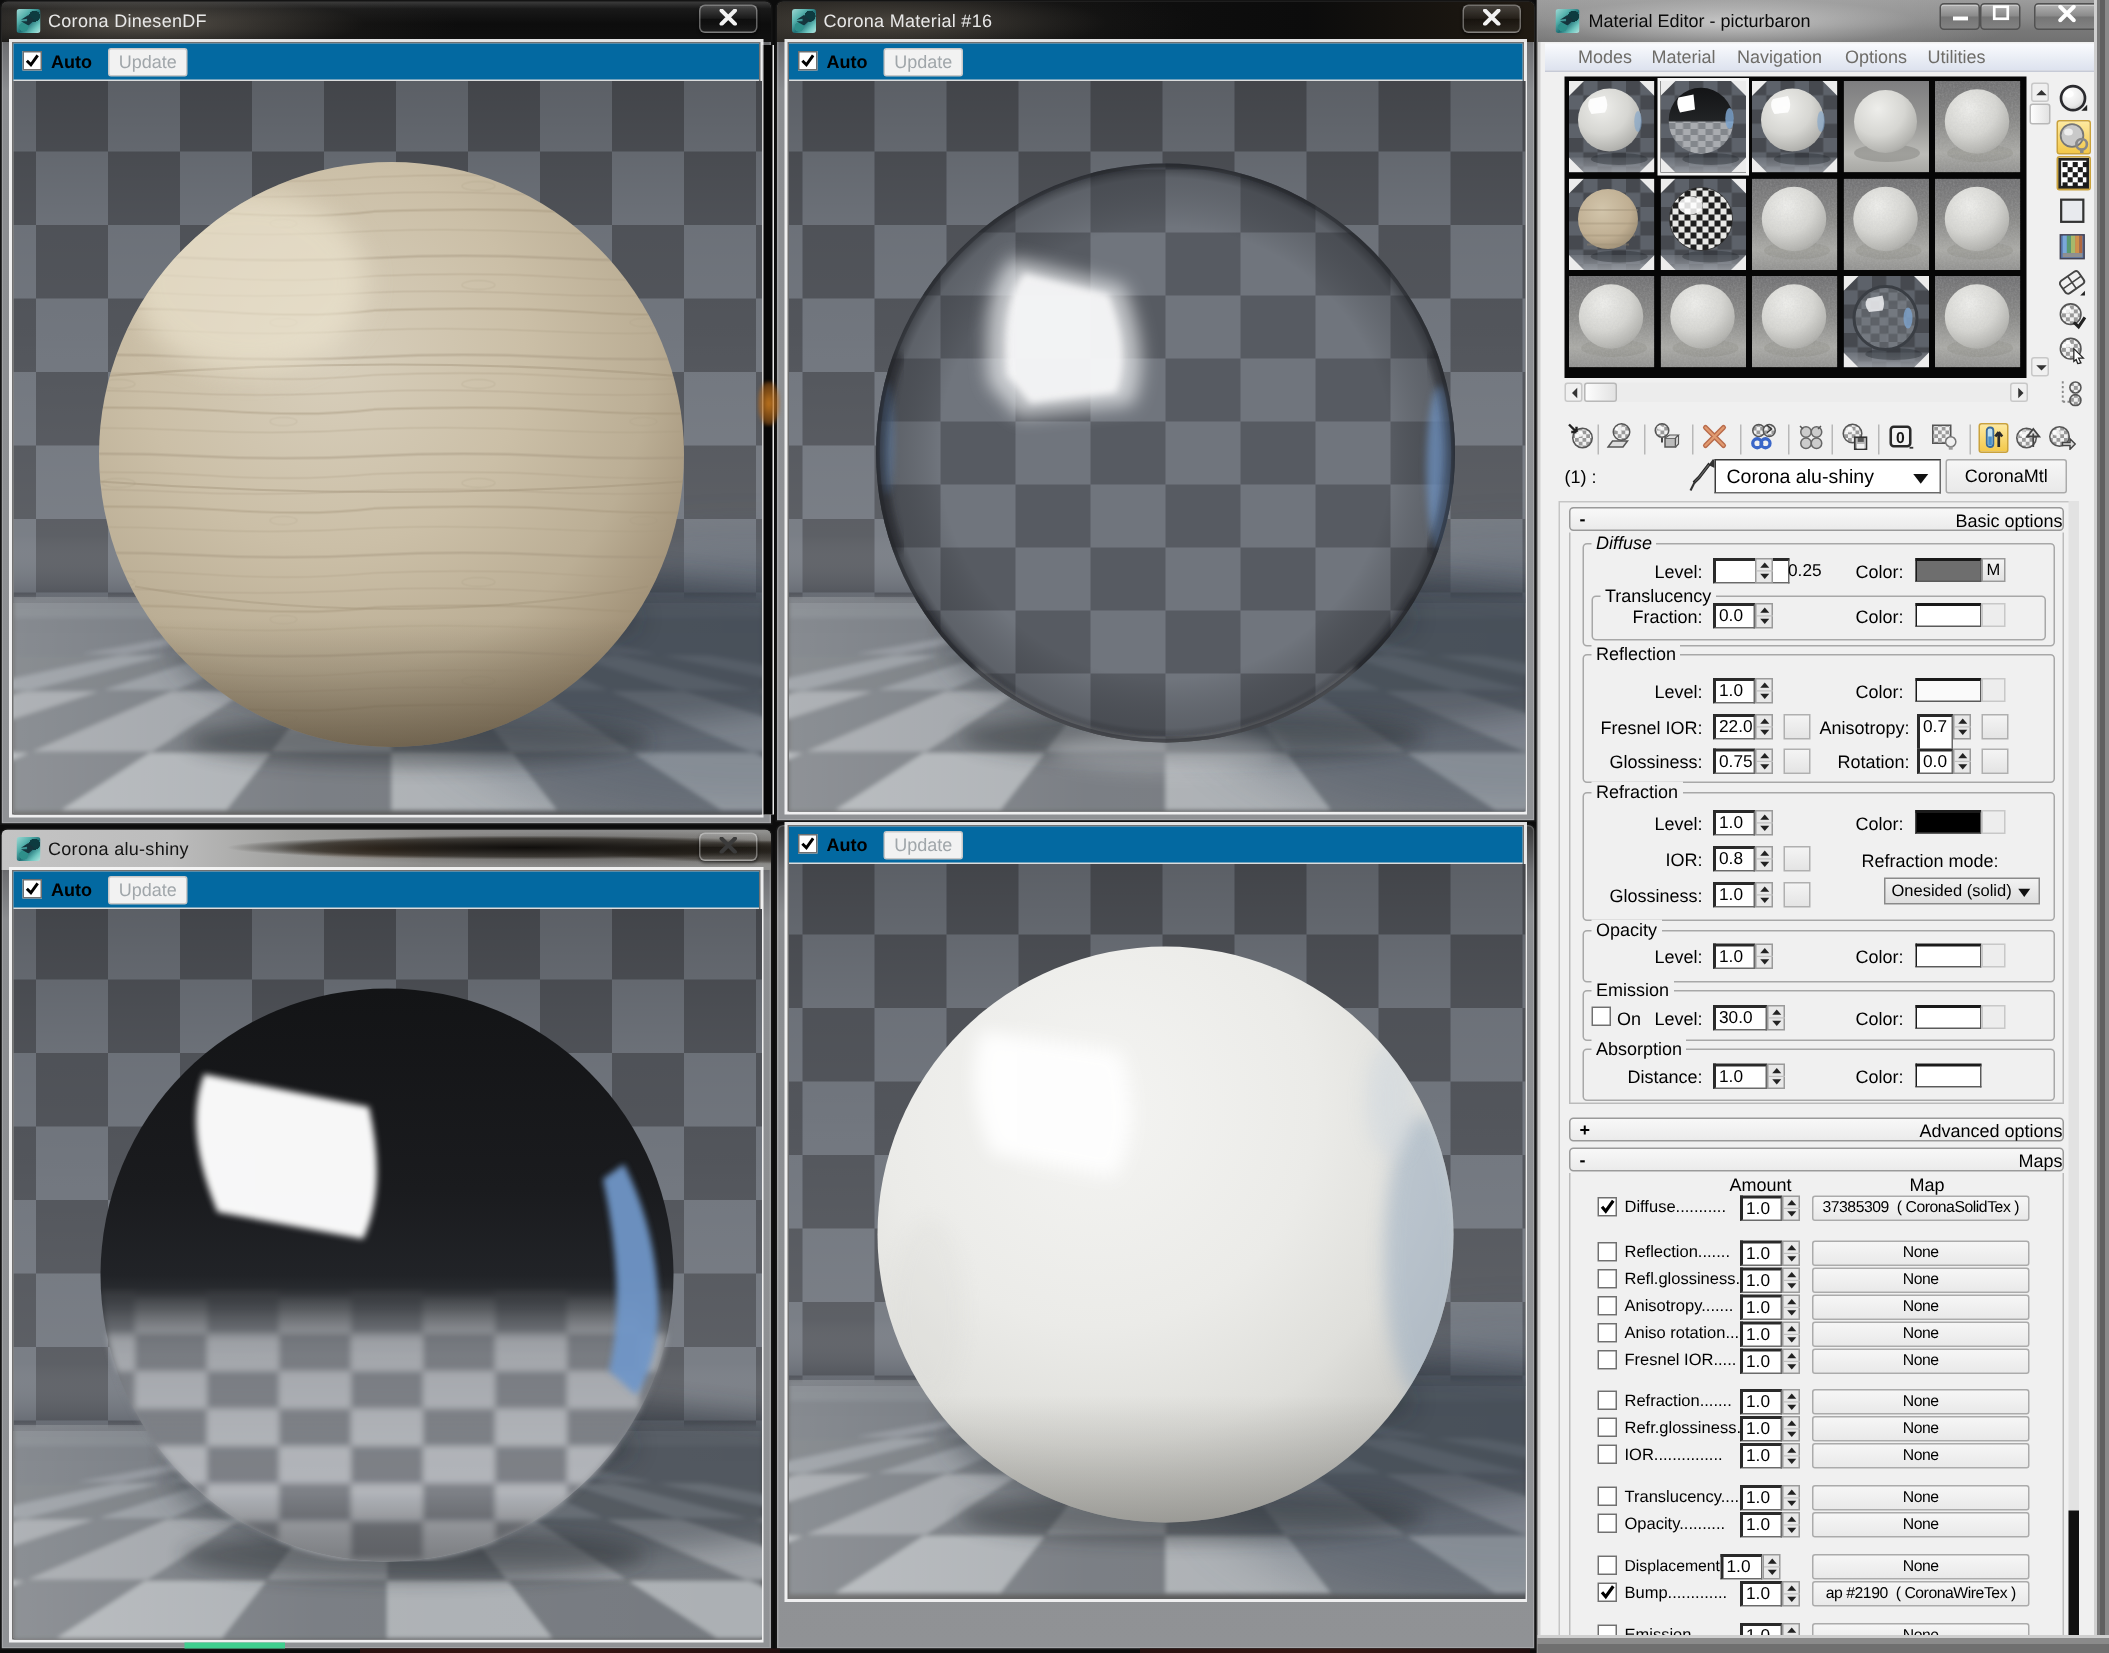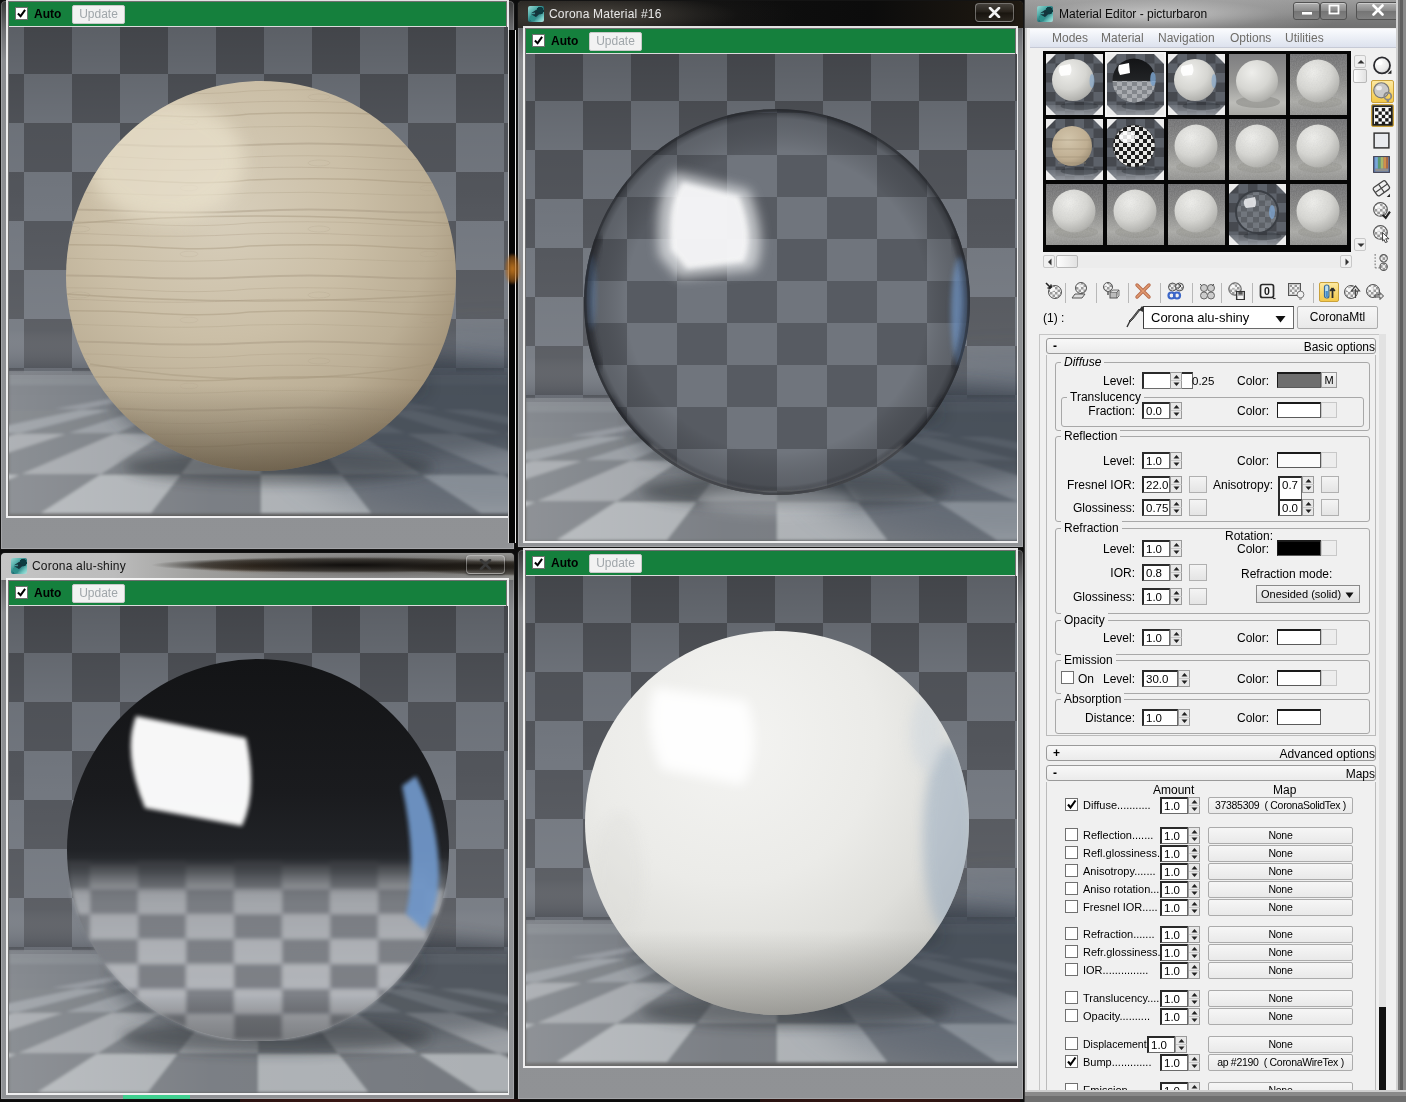"Corona DinesenDF" div.pwtb { html: none -> <div> <span></span> <span>Corona DinesenDF</span> <span><svg> <path></path> </svg></span> </div> }
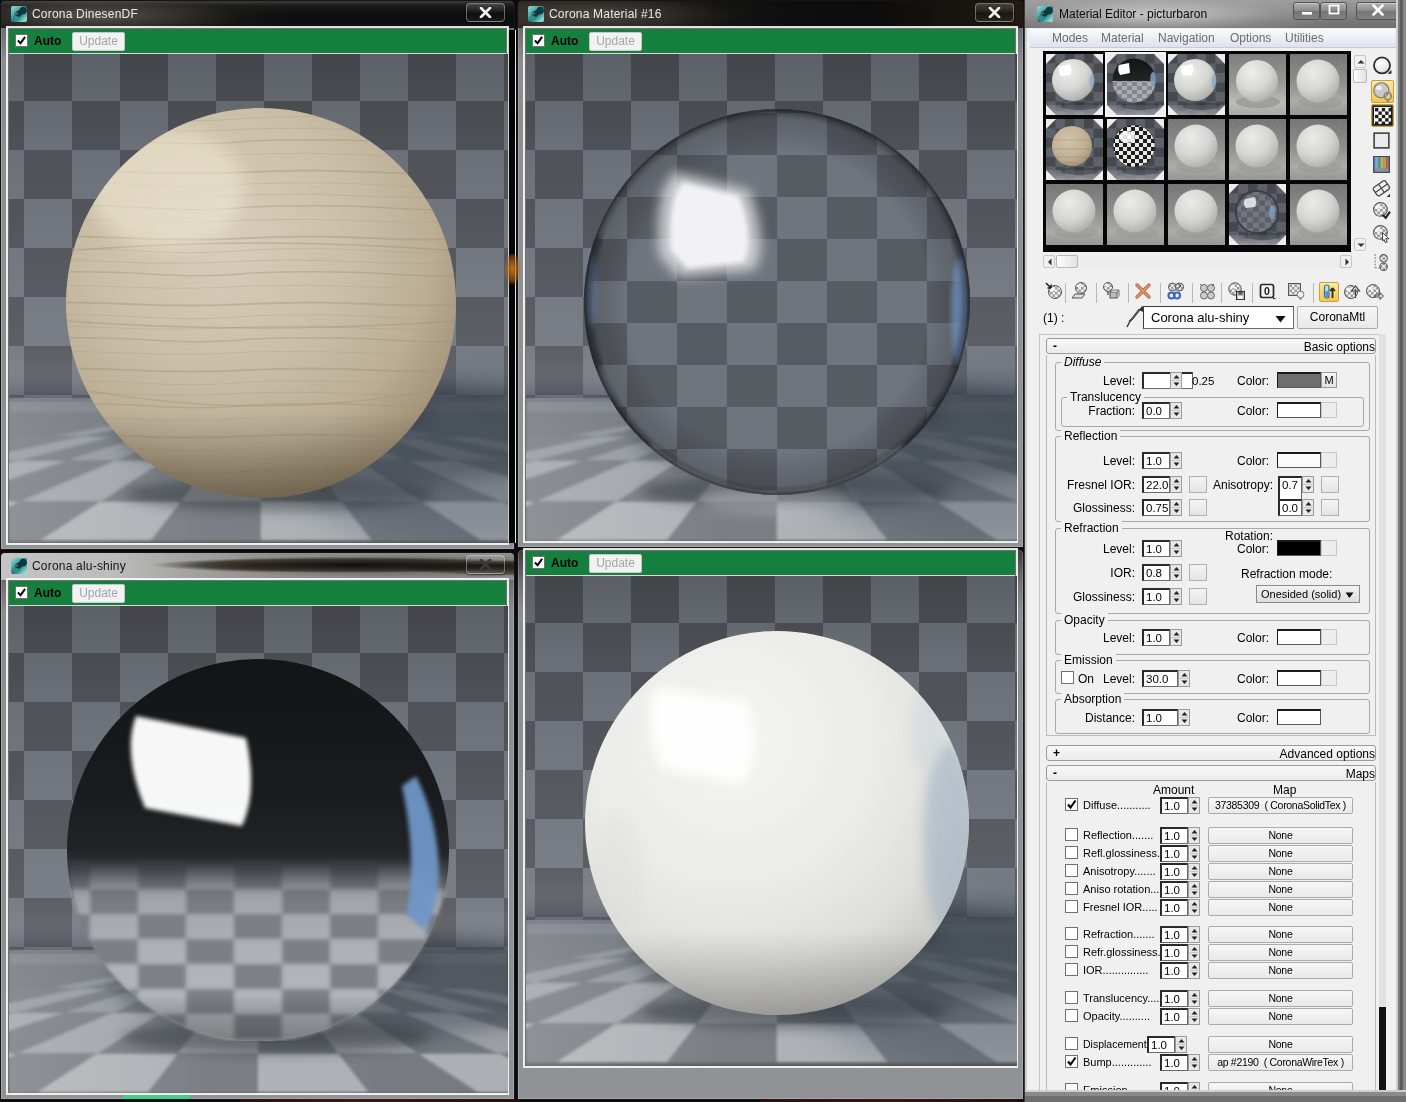"Auto" .autobar { background: #15803d -> #0369a1 }
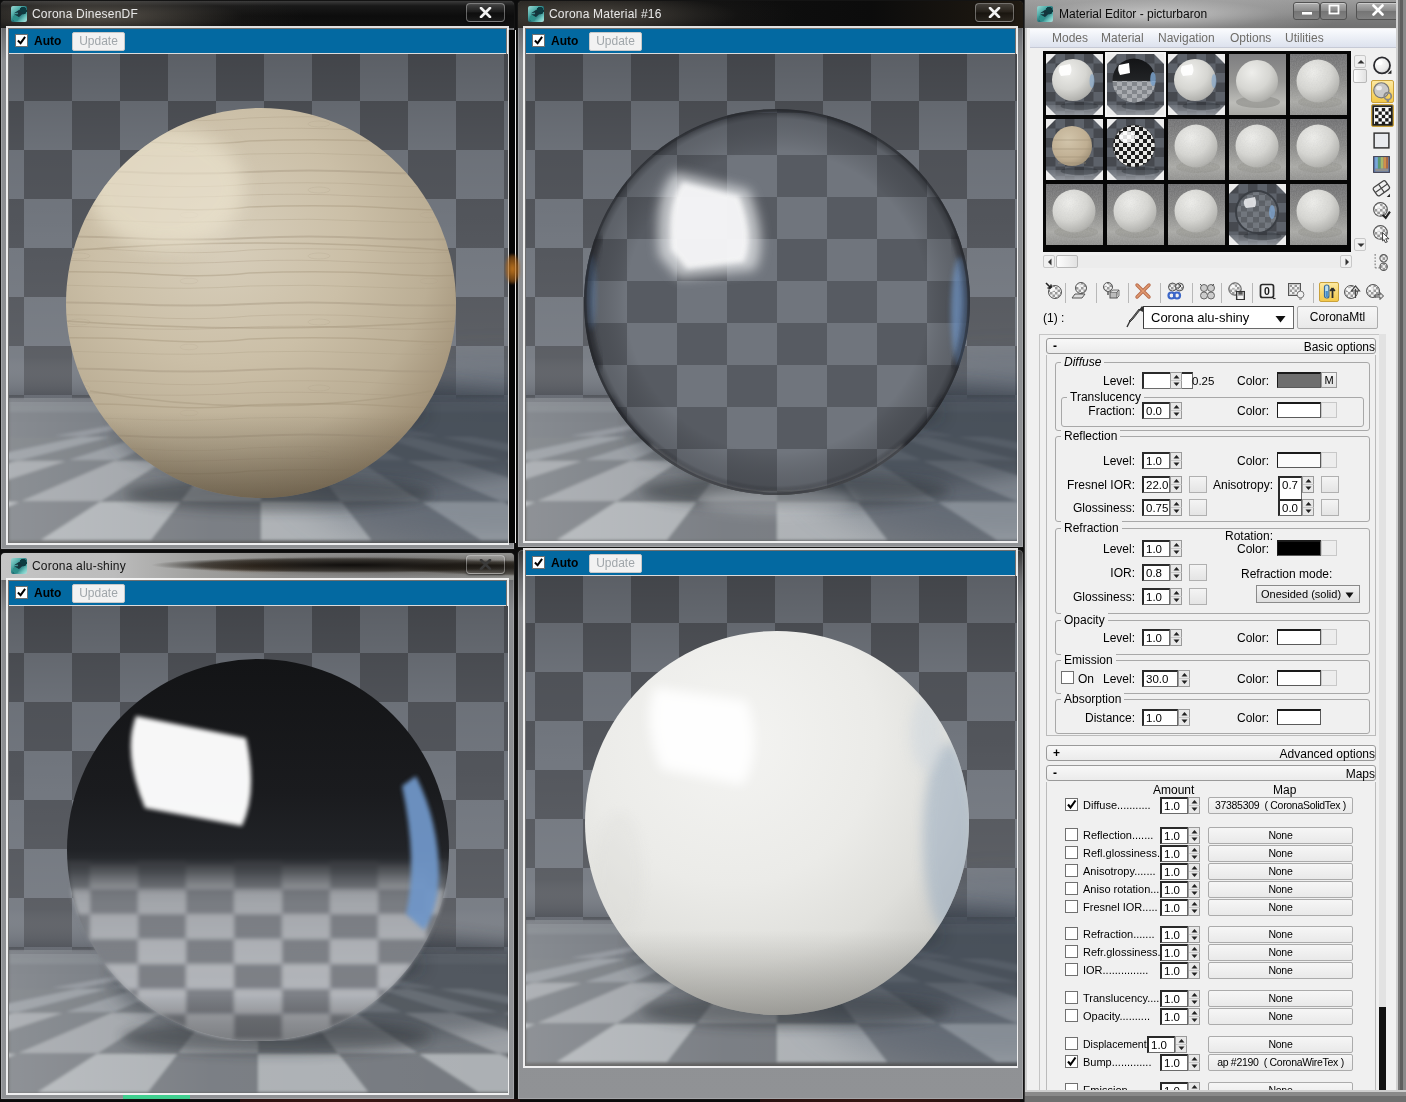"Rotation:" span.rl { margin-top: 28px -> none }
